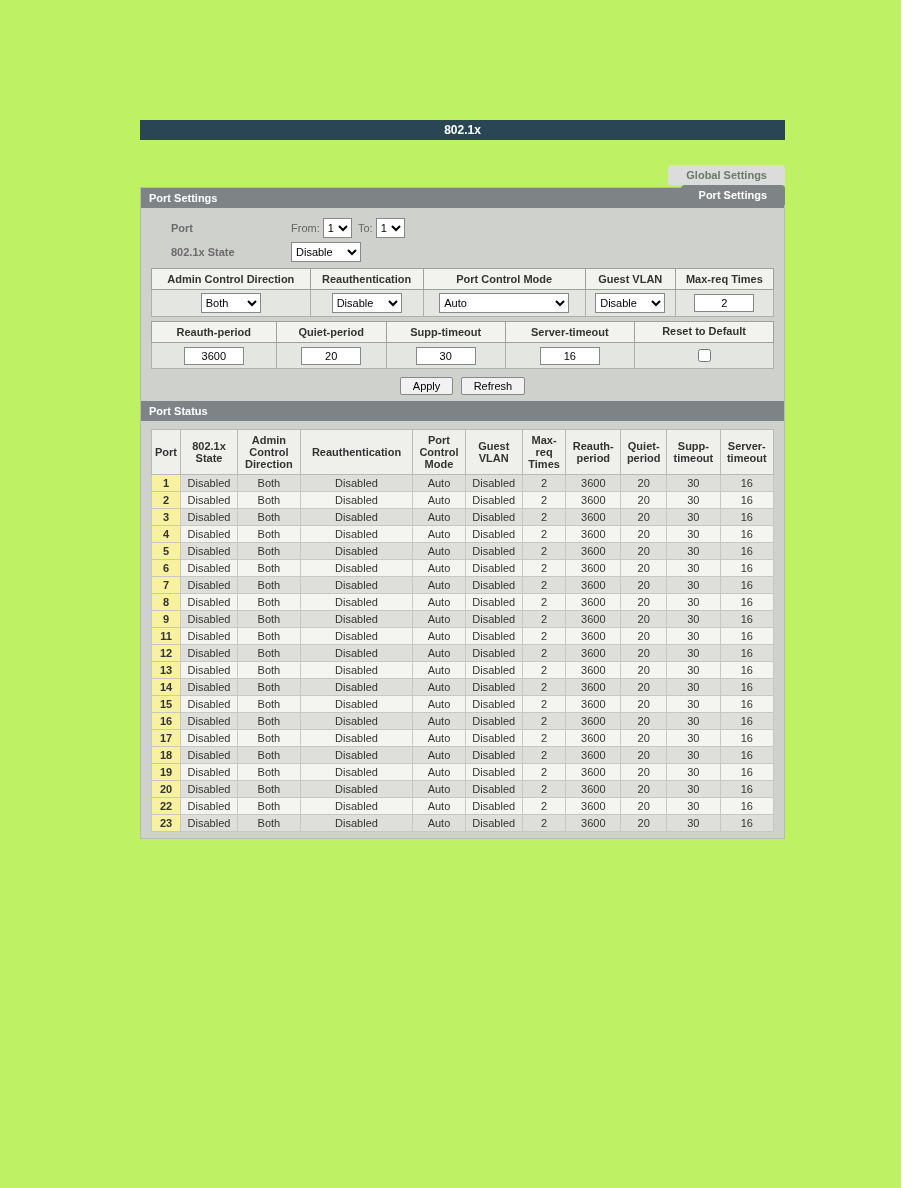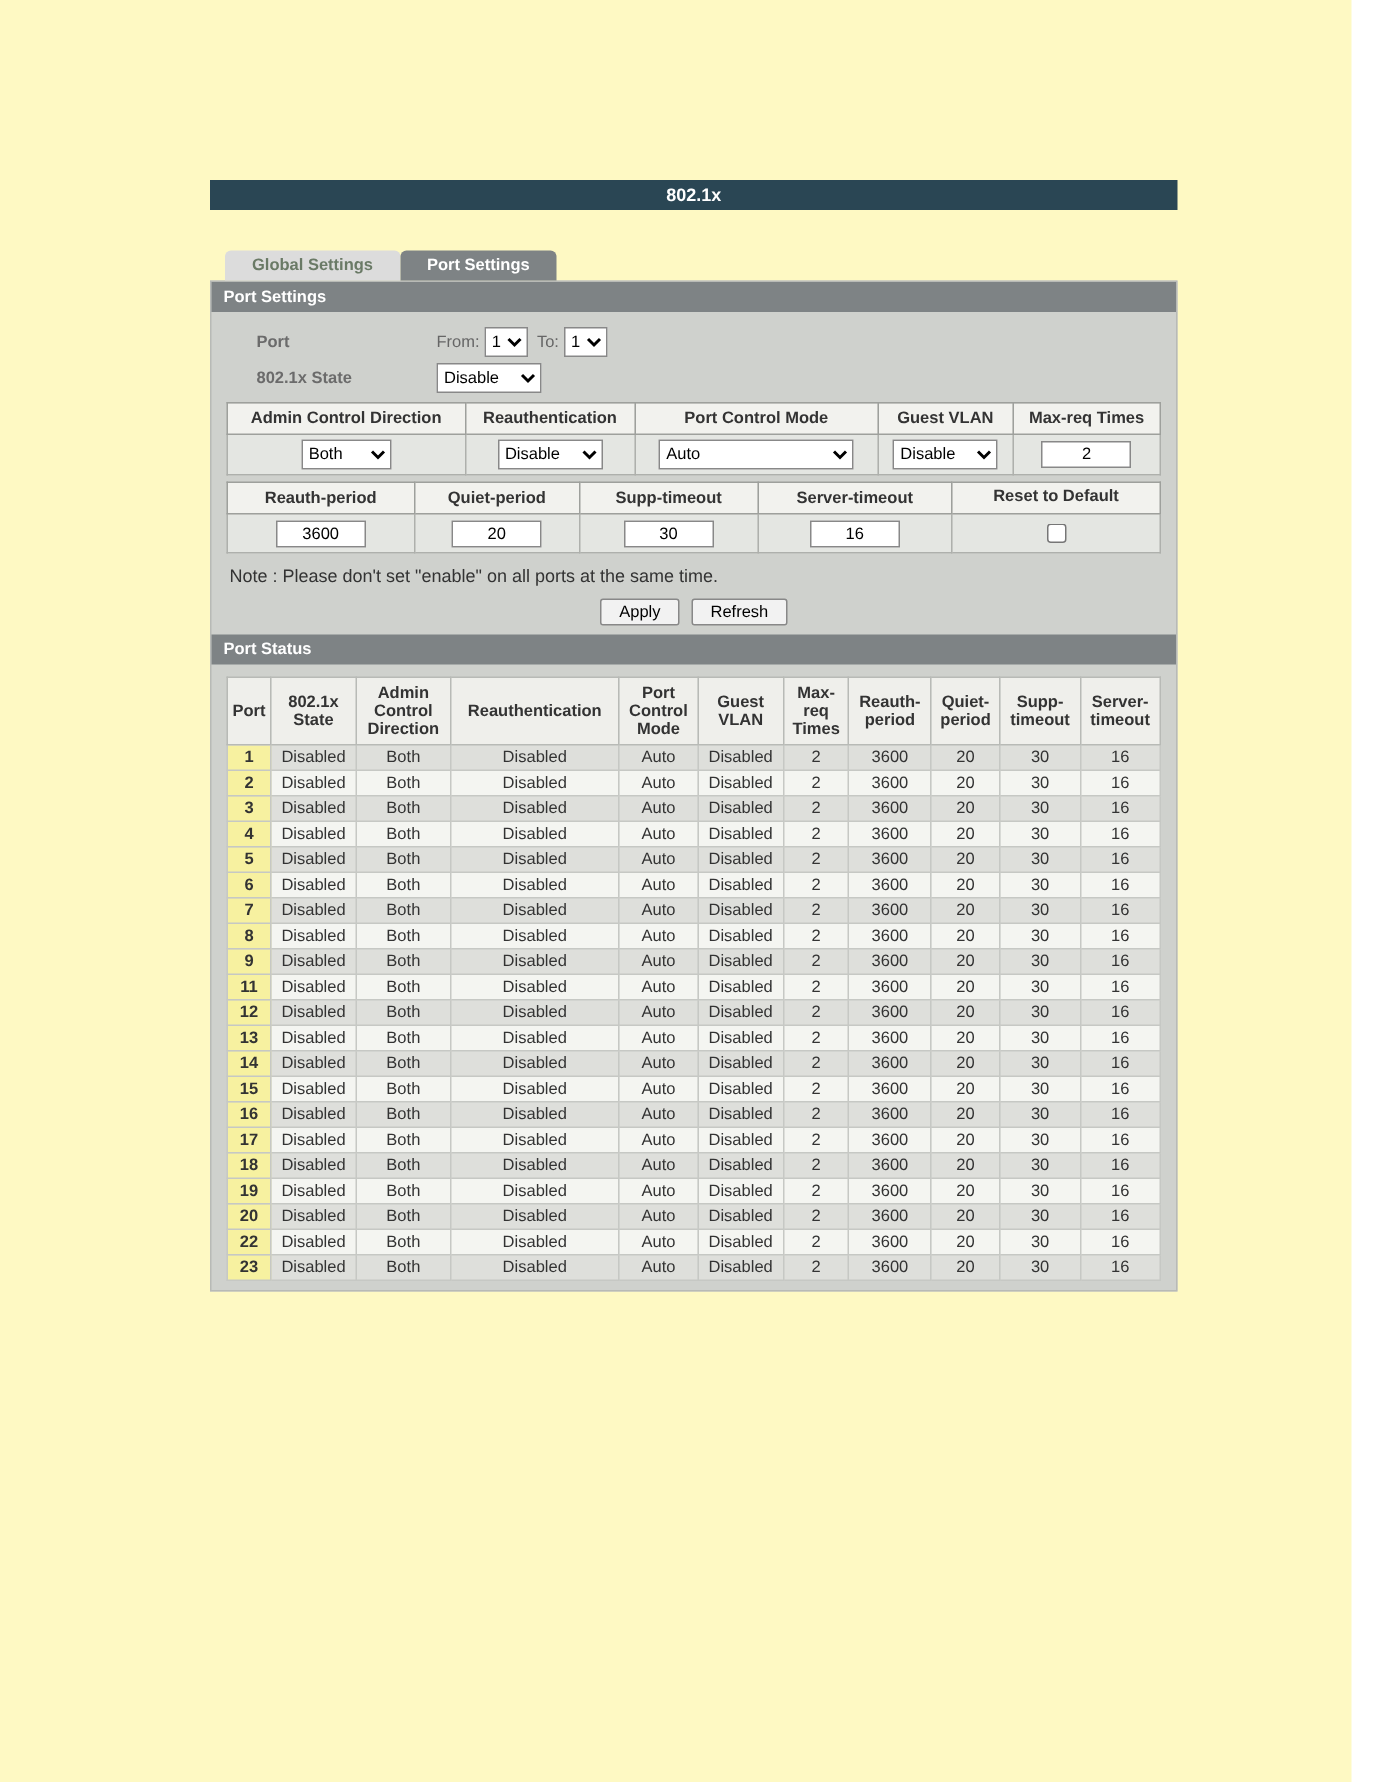"802.1x" .page { background: #fef9c3 -> #bef264 }
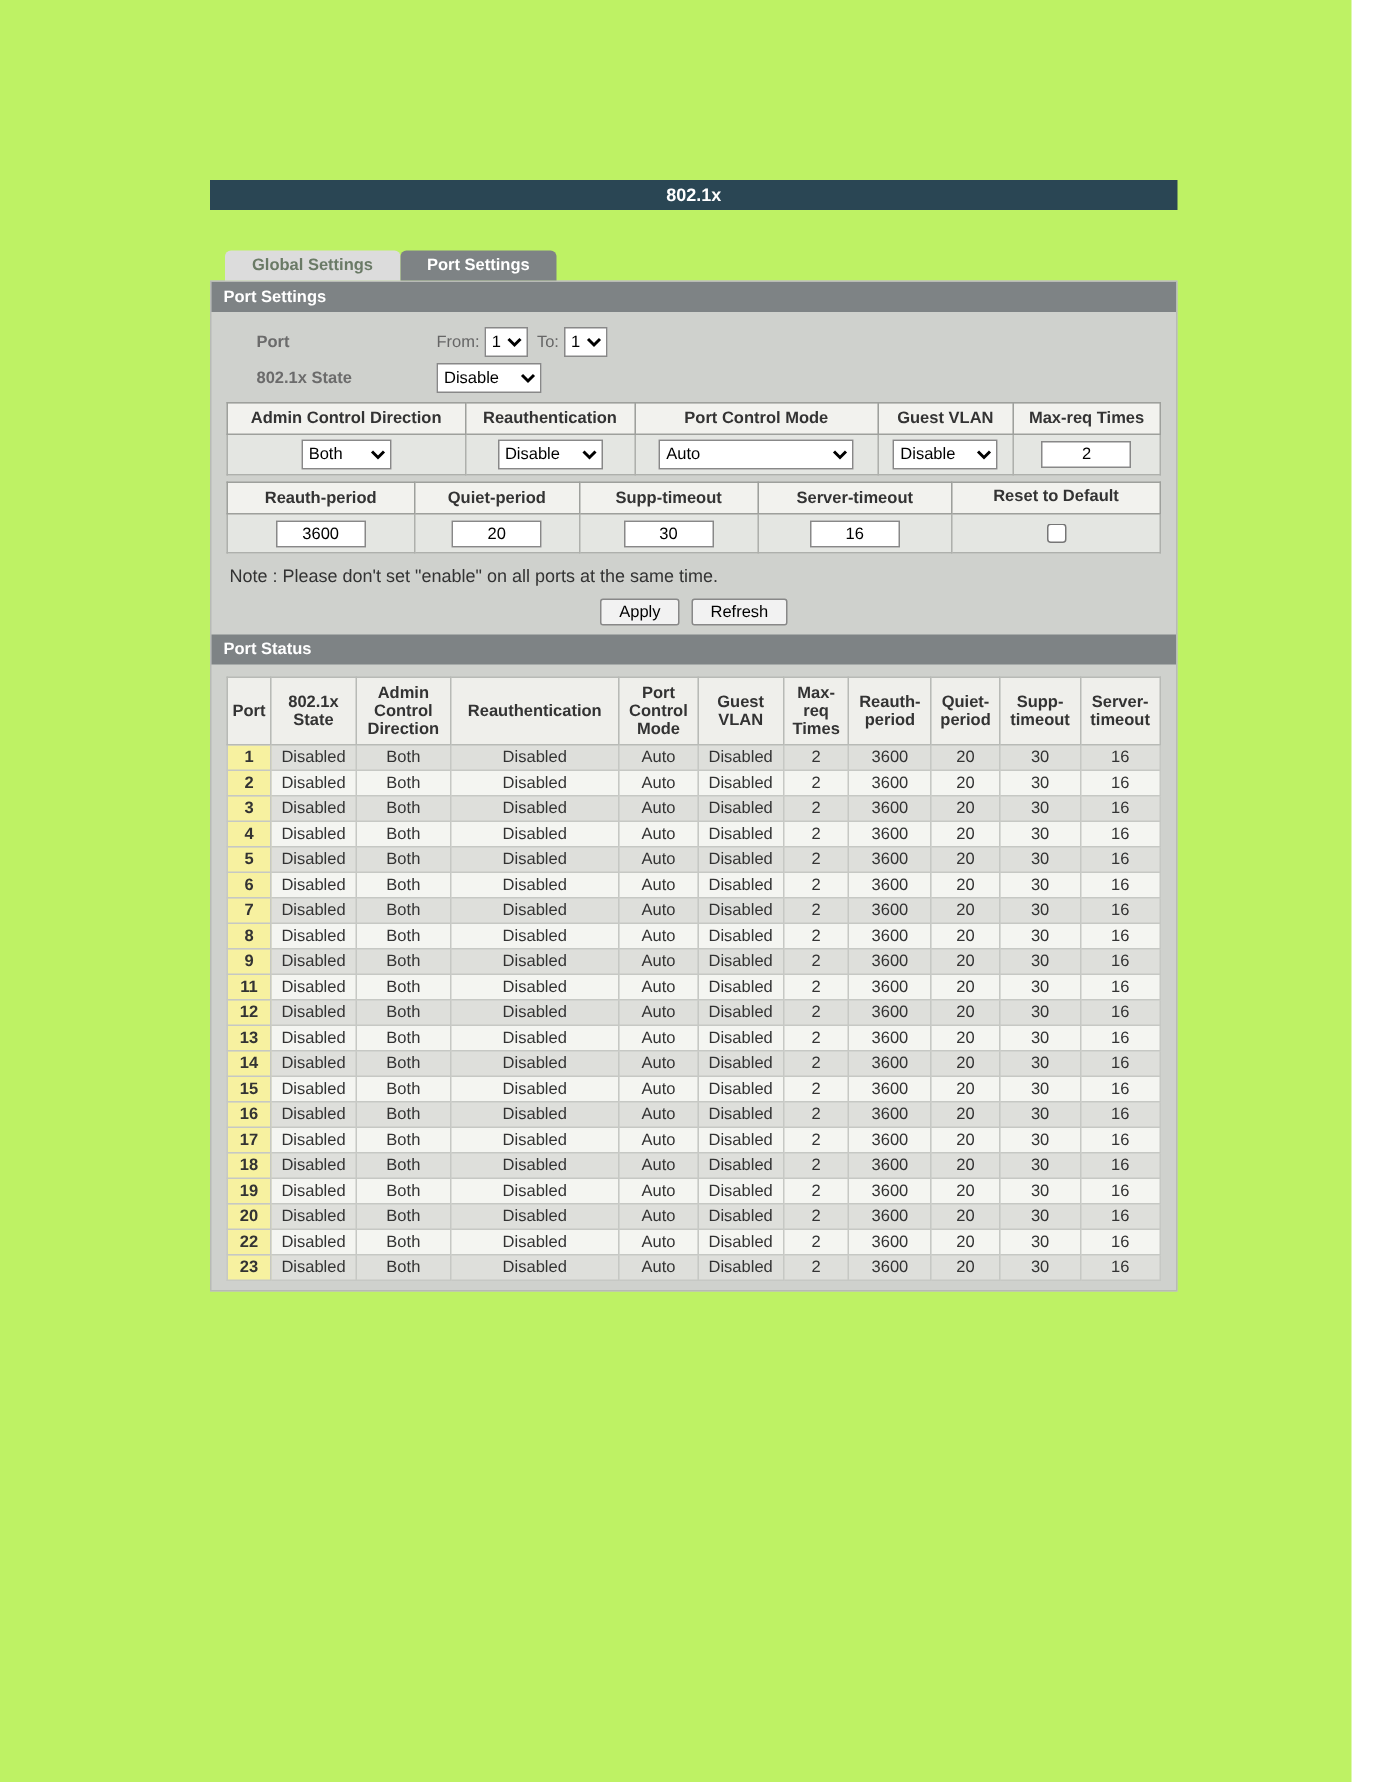"Global Settings" .tabs-row { flex-direction: none -> column }
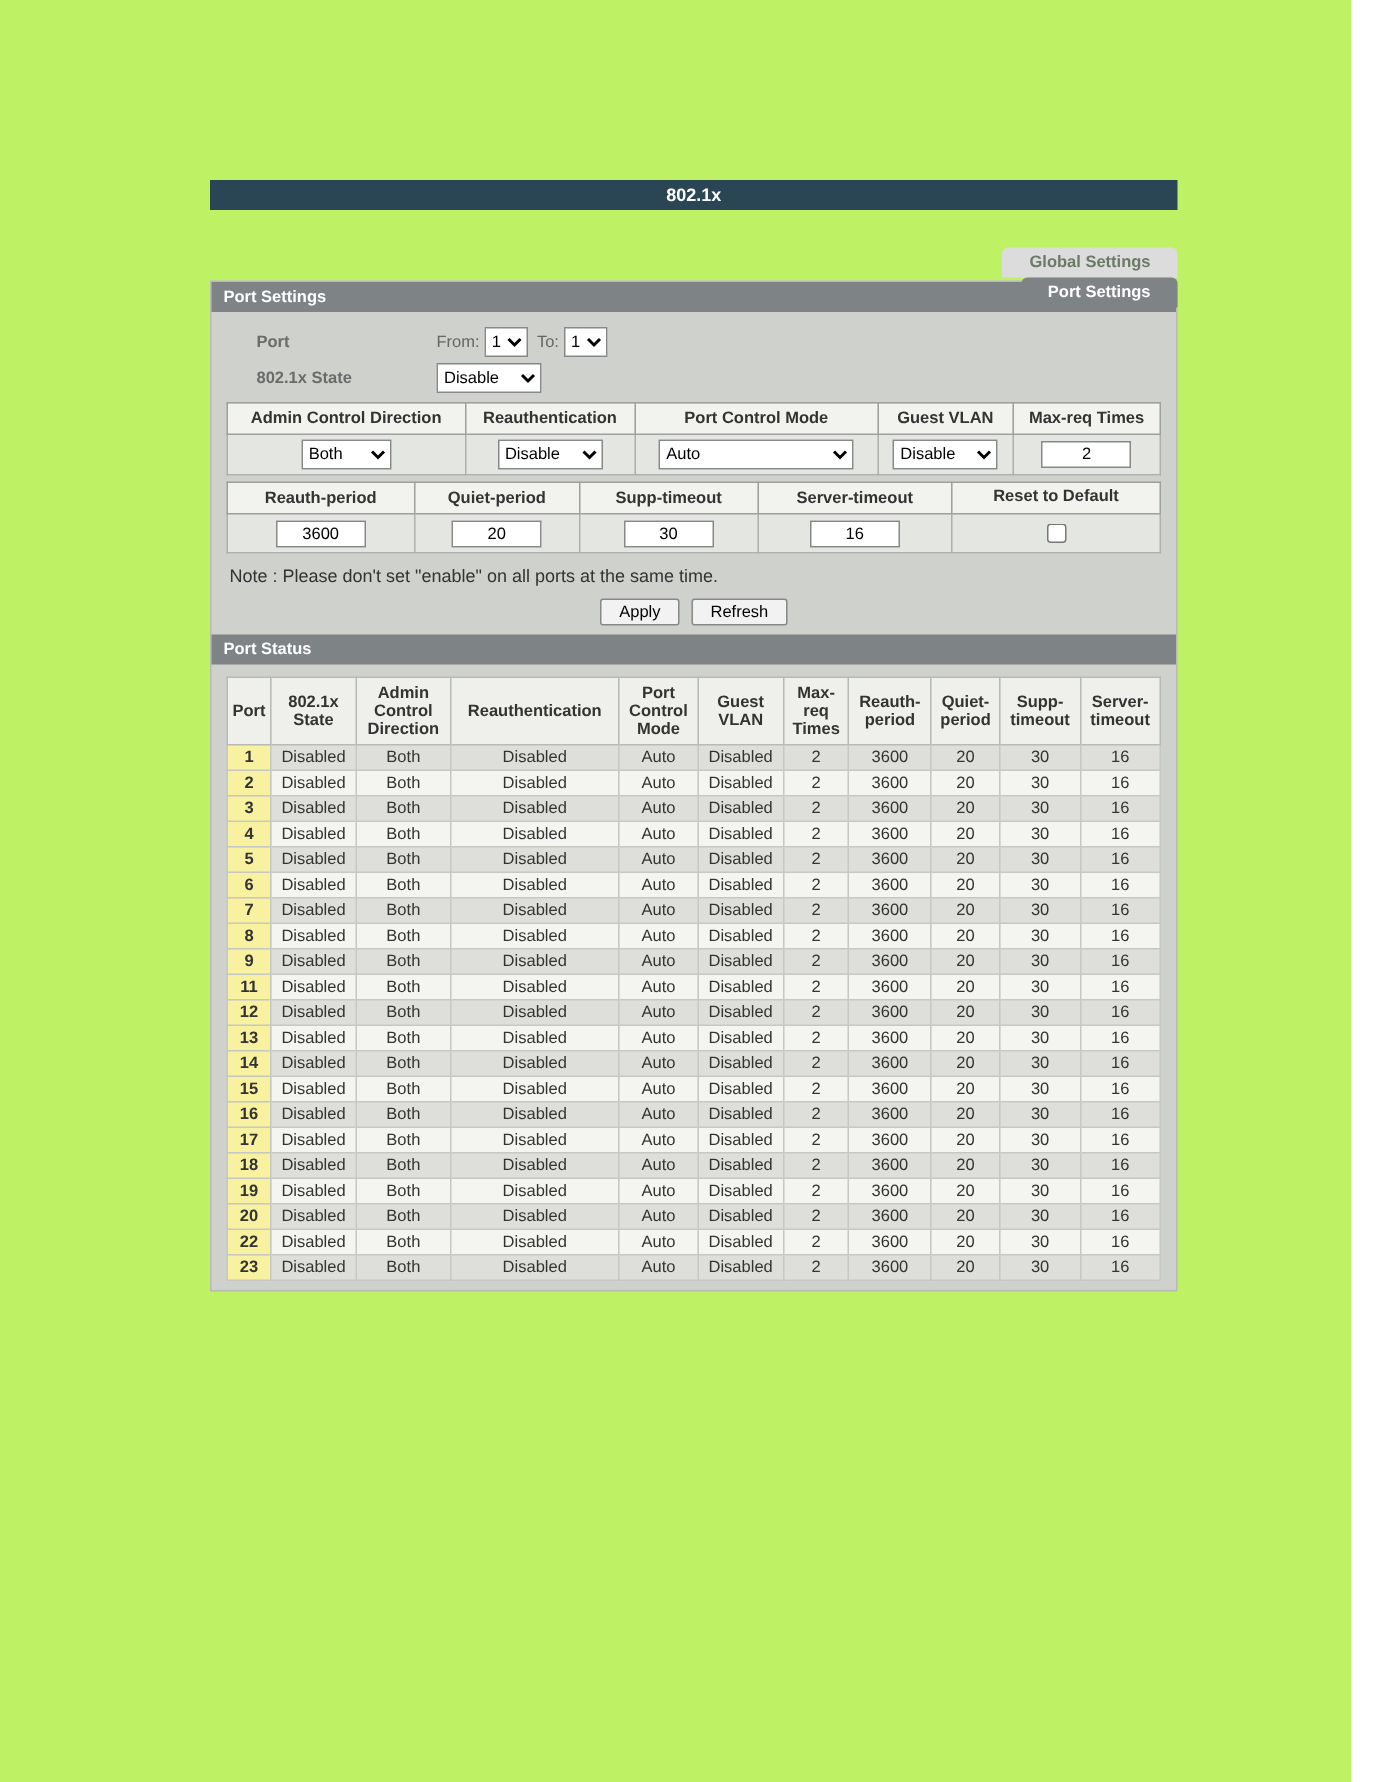"Note : Please don't set" div.note { html: <div>Note : Please don't set "enable" on all ports at the same time.</div> -> none }
